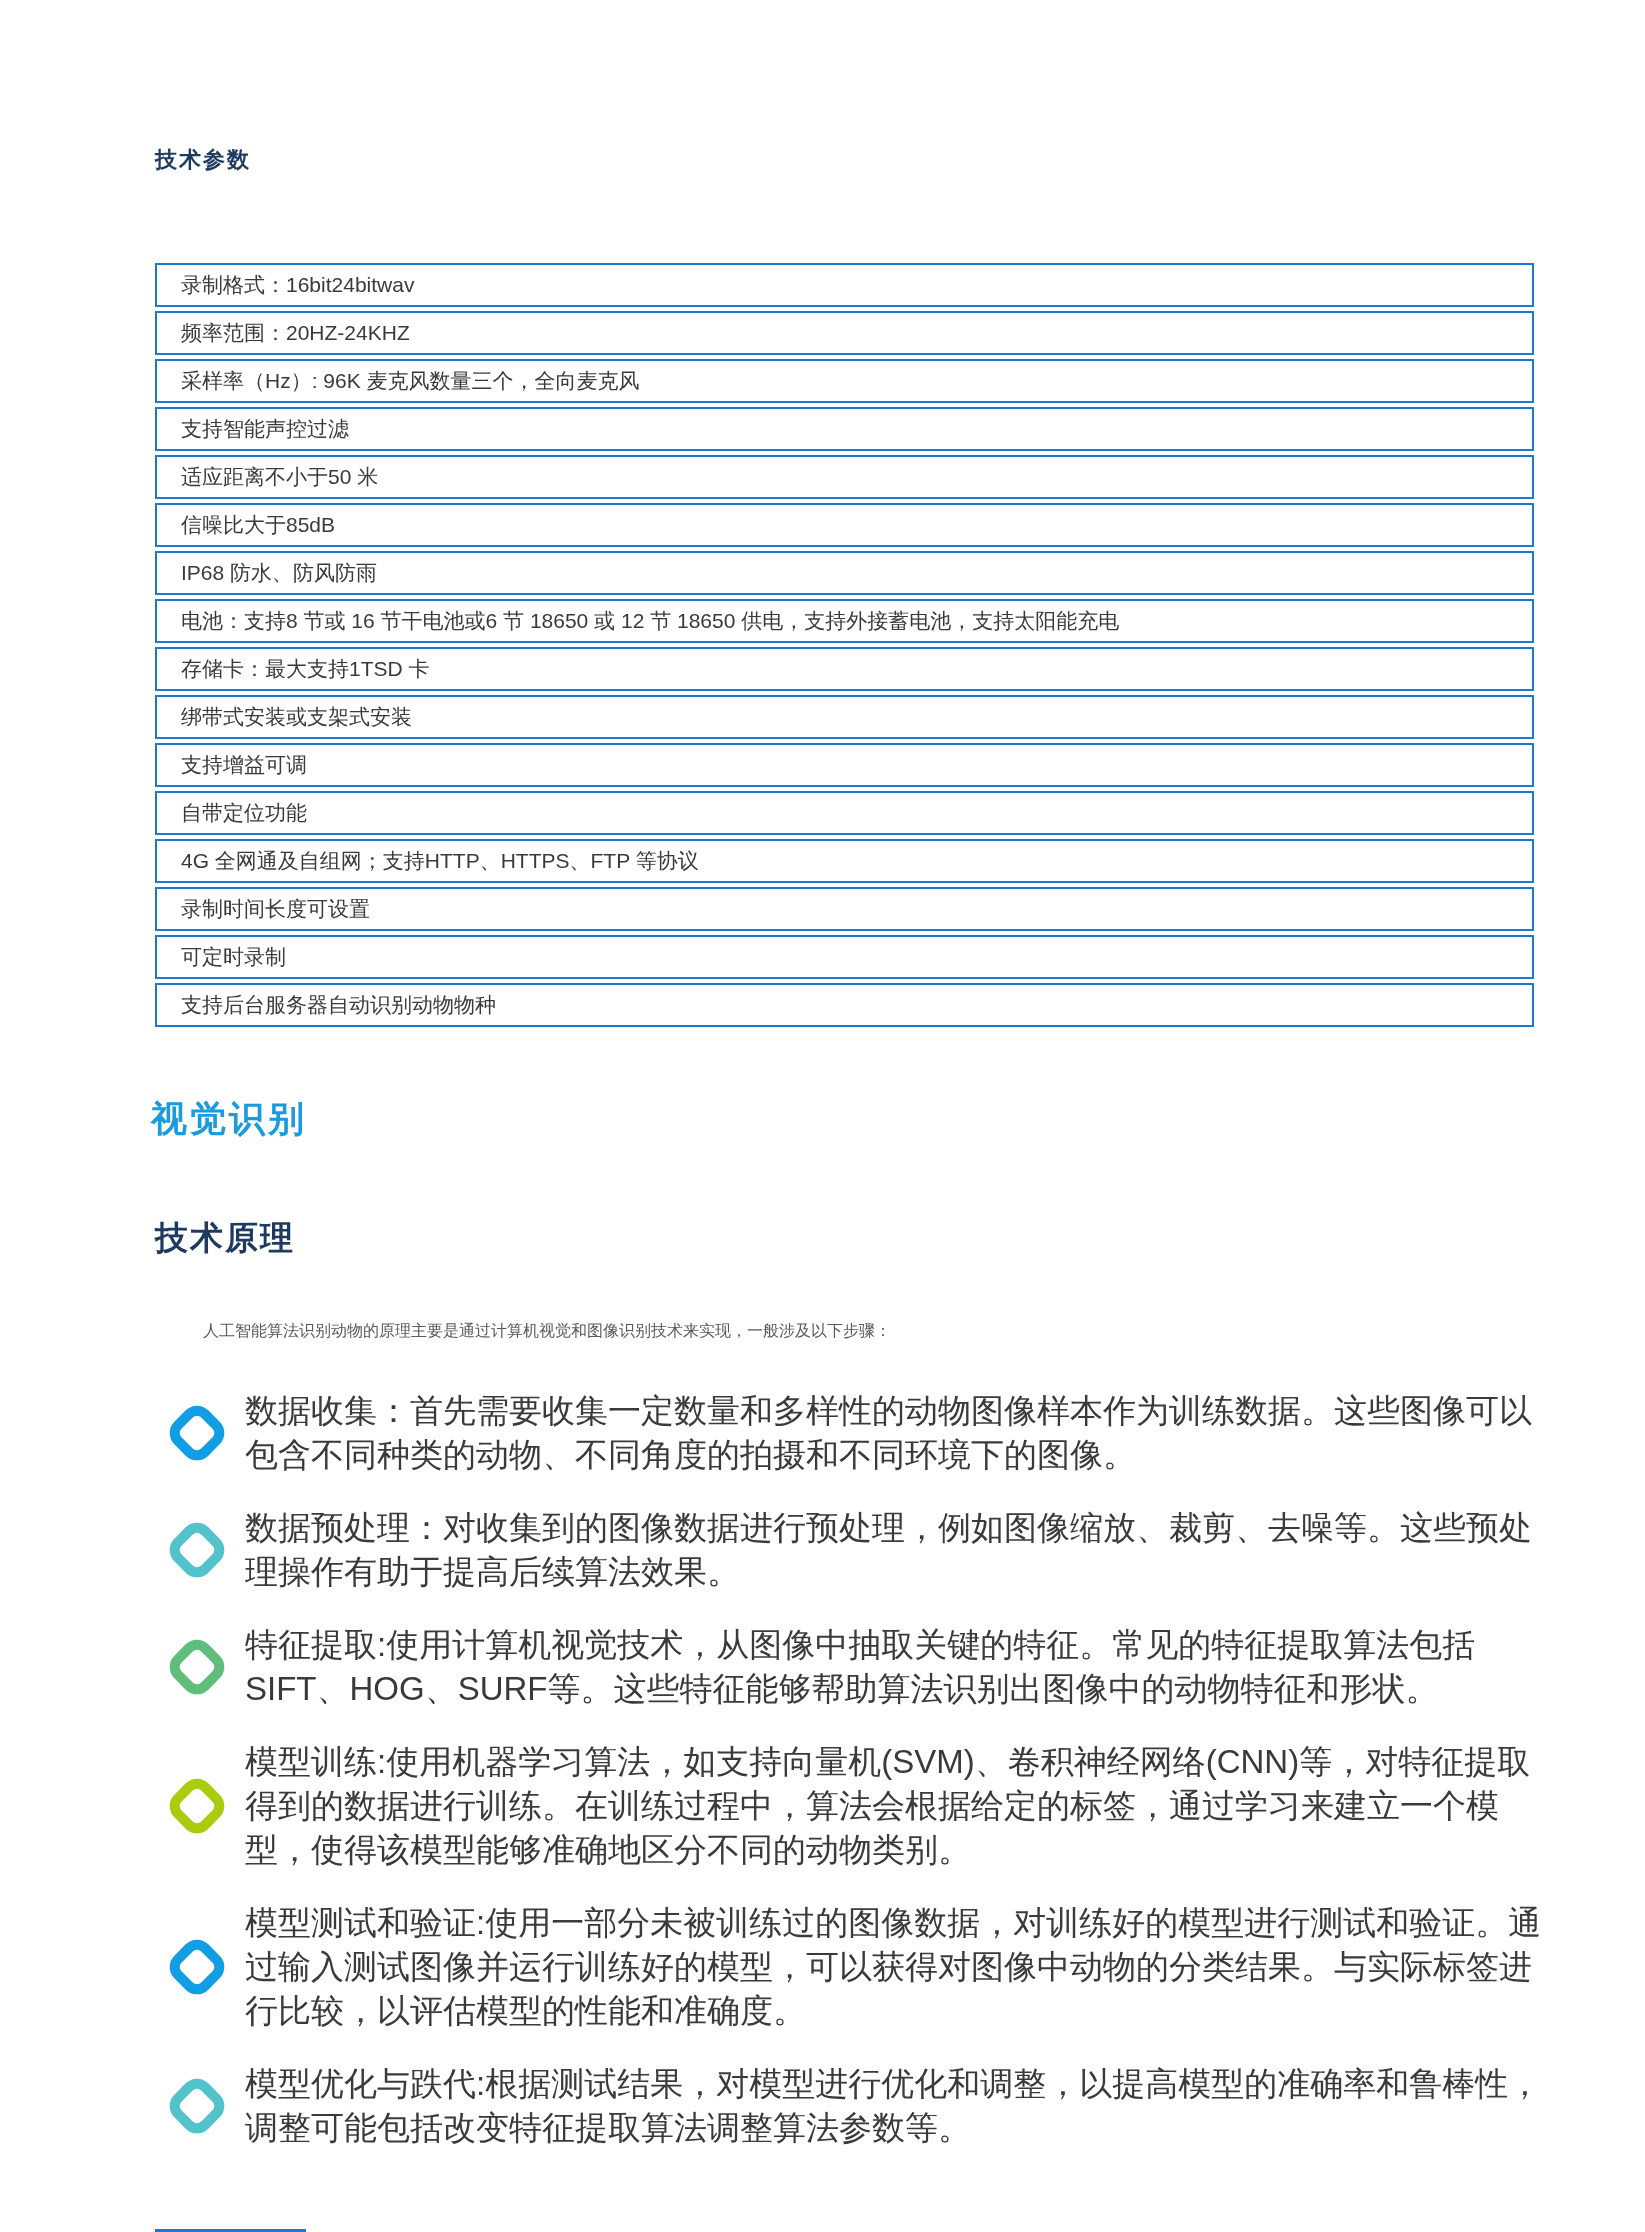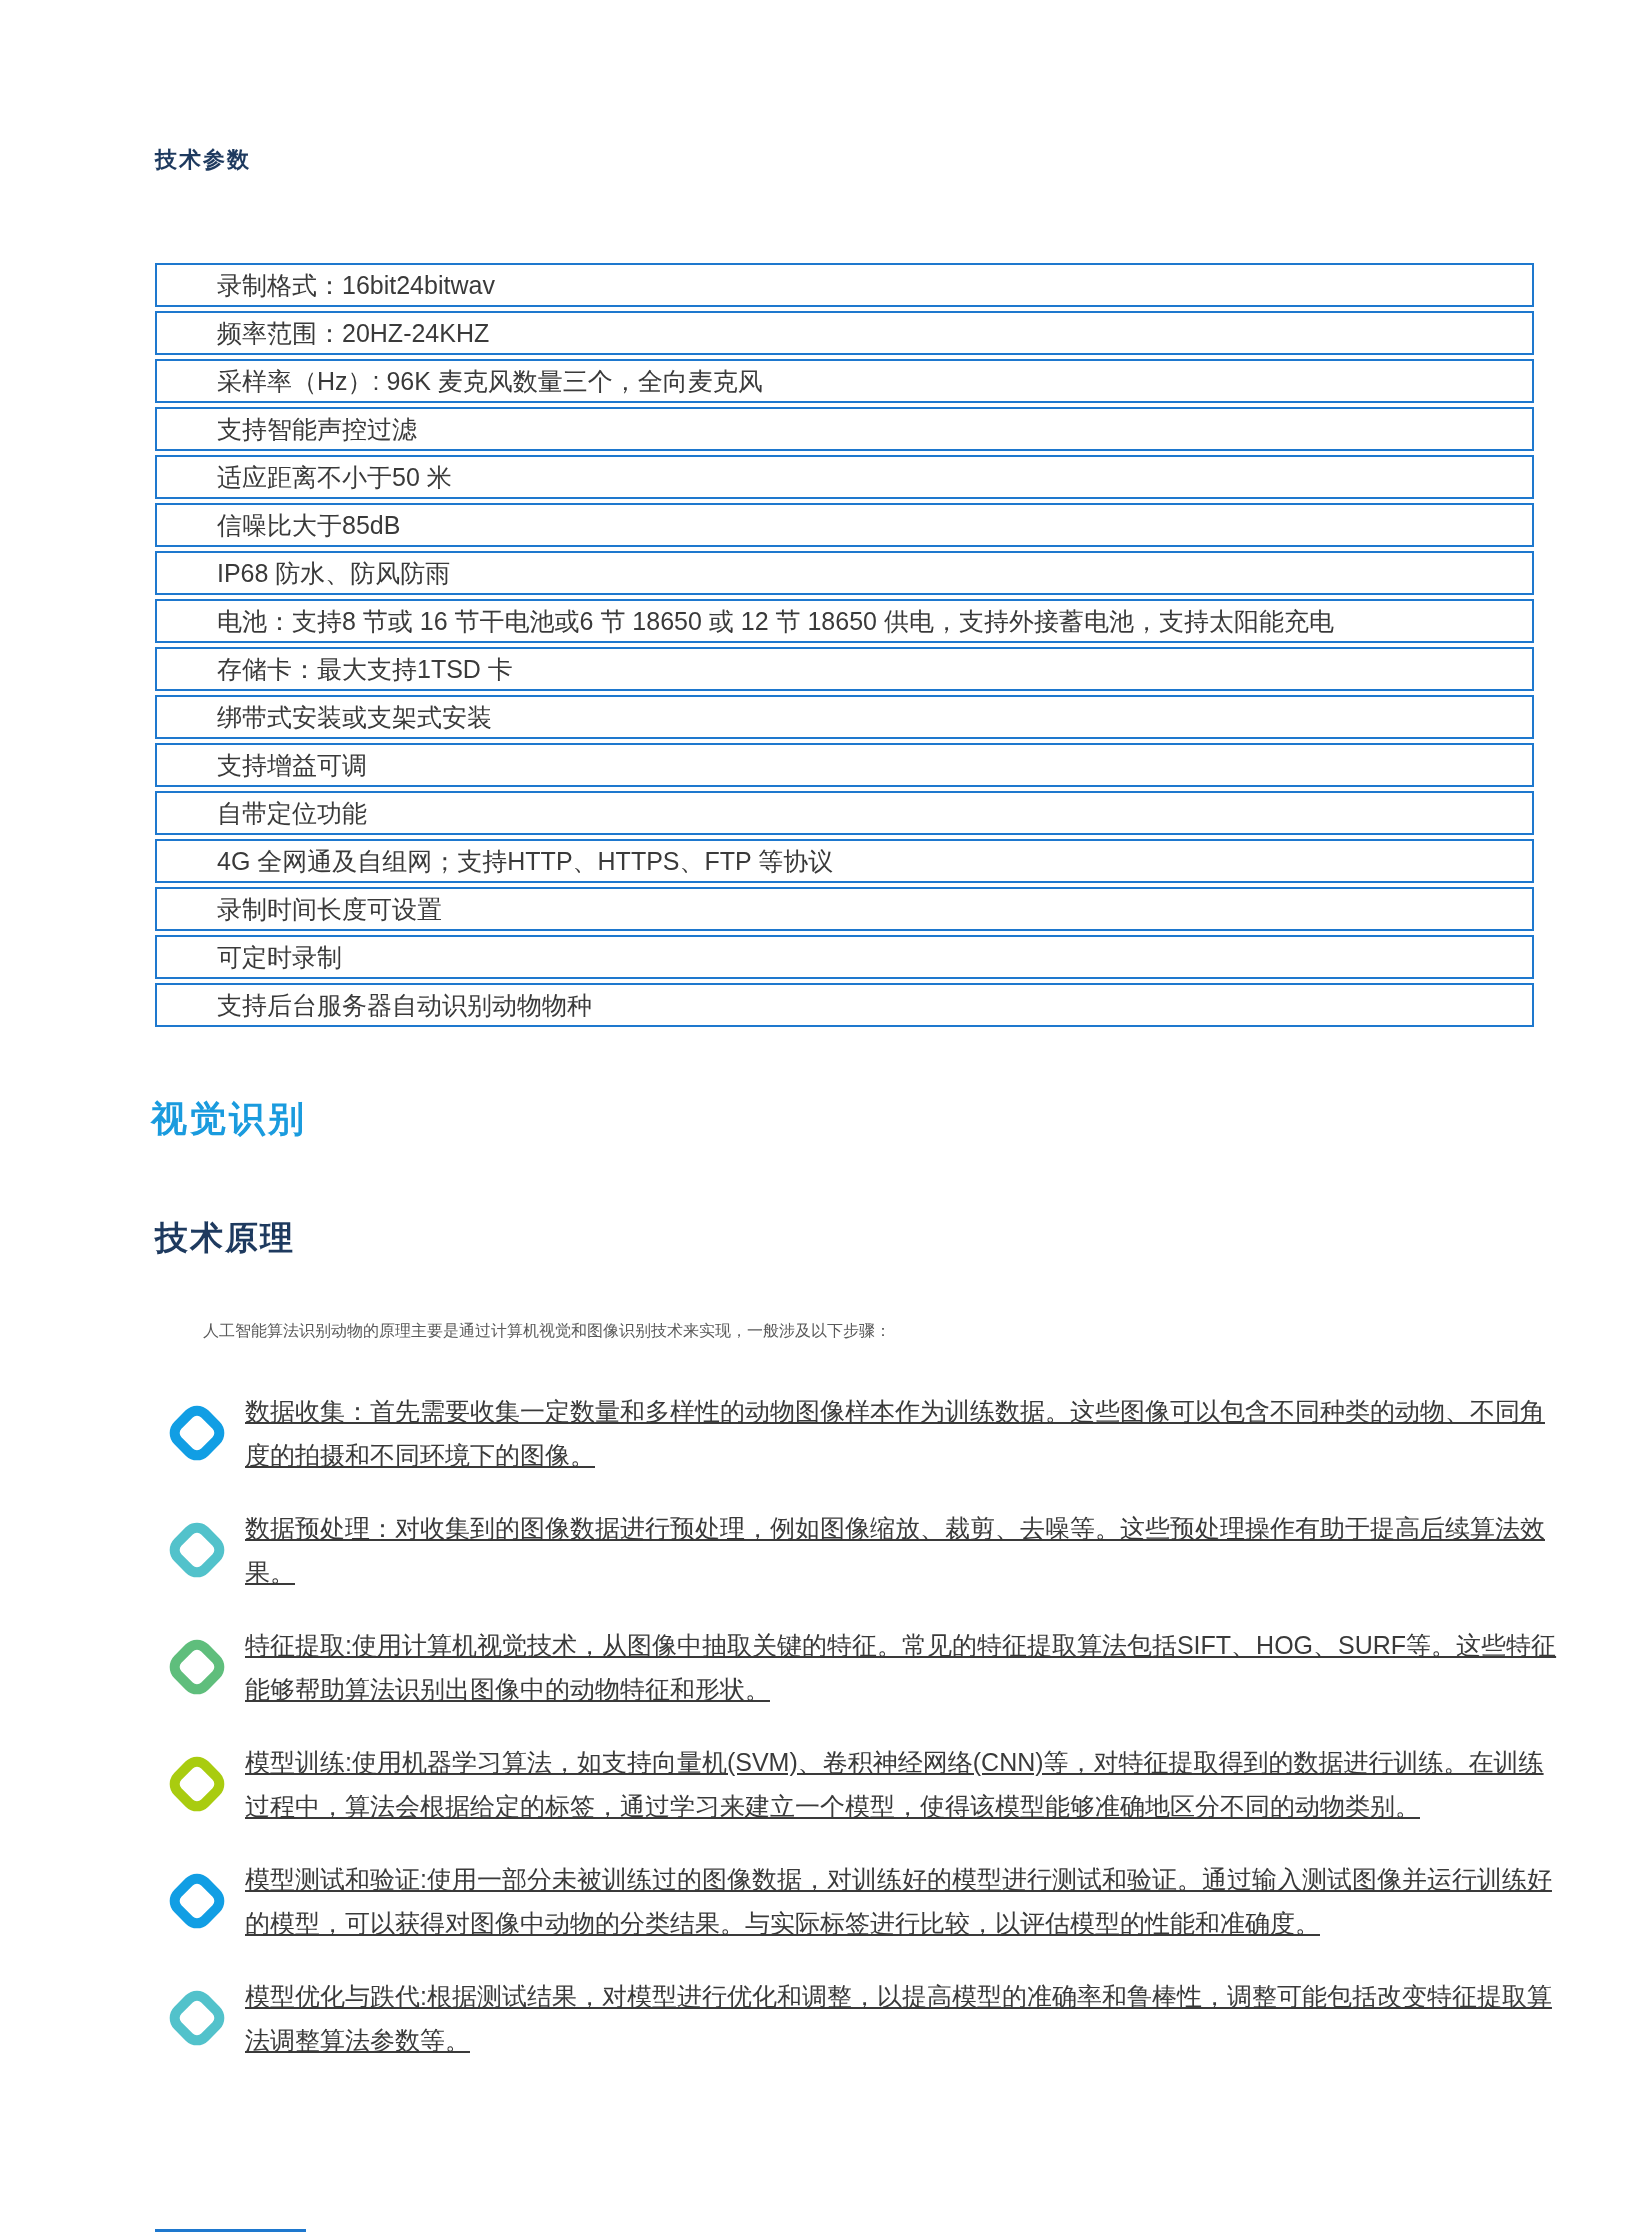"录制格式：16bit24bitwav" .spec-row-text { font-size: 25px -> 21px; margin-left: 36px -> none }
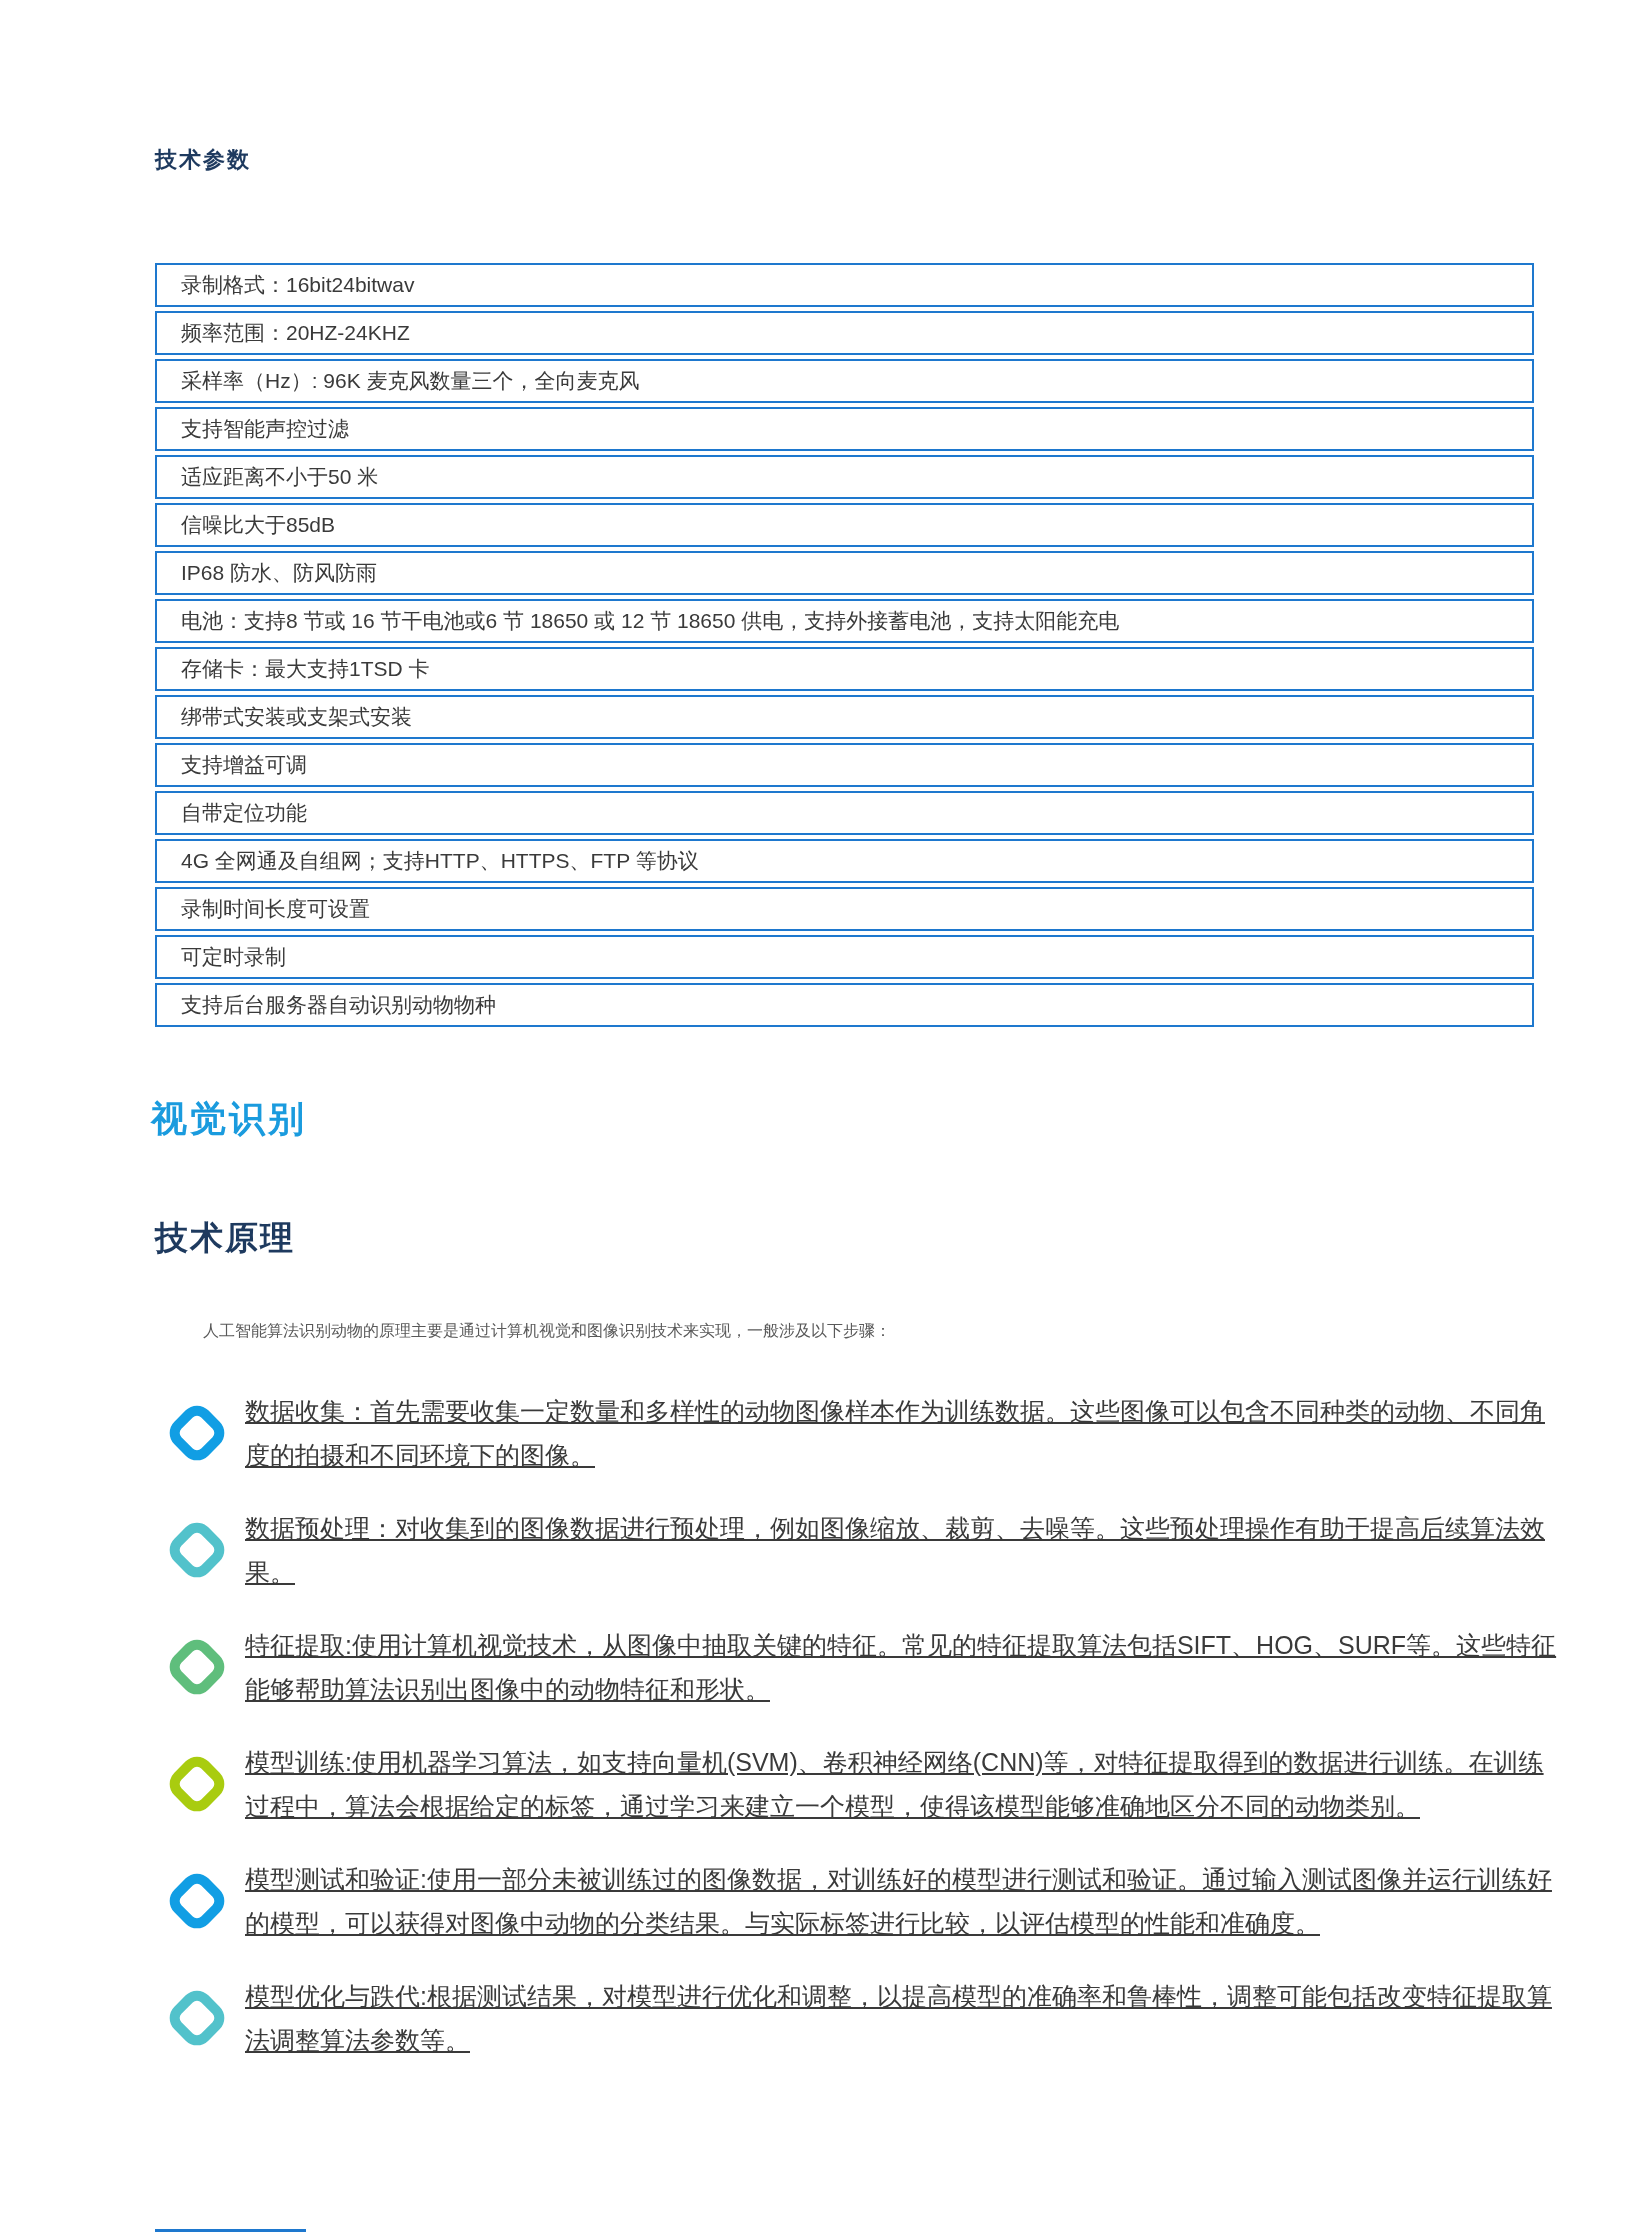"数据收集：首先需要收集一定数量和多样性的动物图像样本作为训练数据。这些图像可以包" .step-text { font-size: 25px -> 33px; text-decoration: underline -> none }
